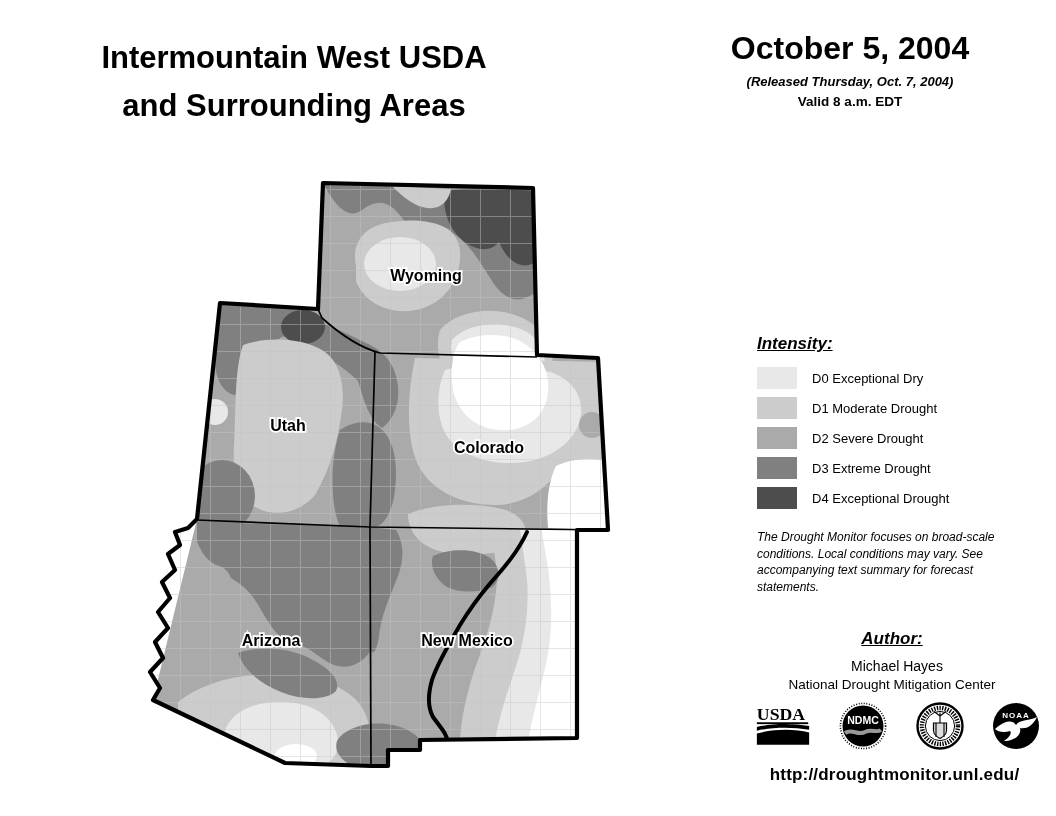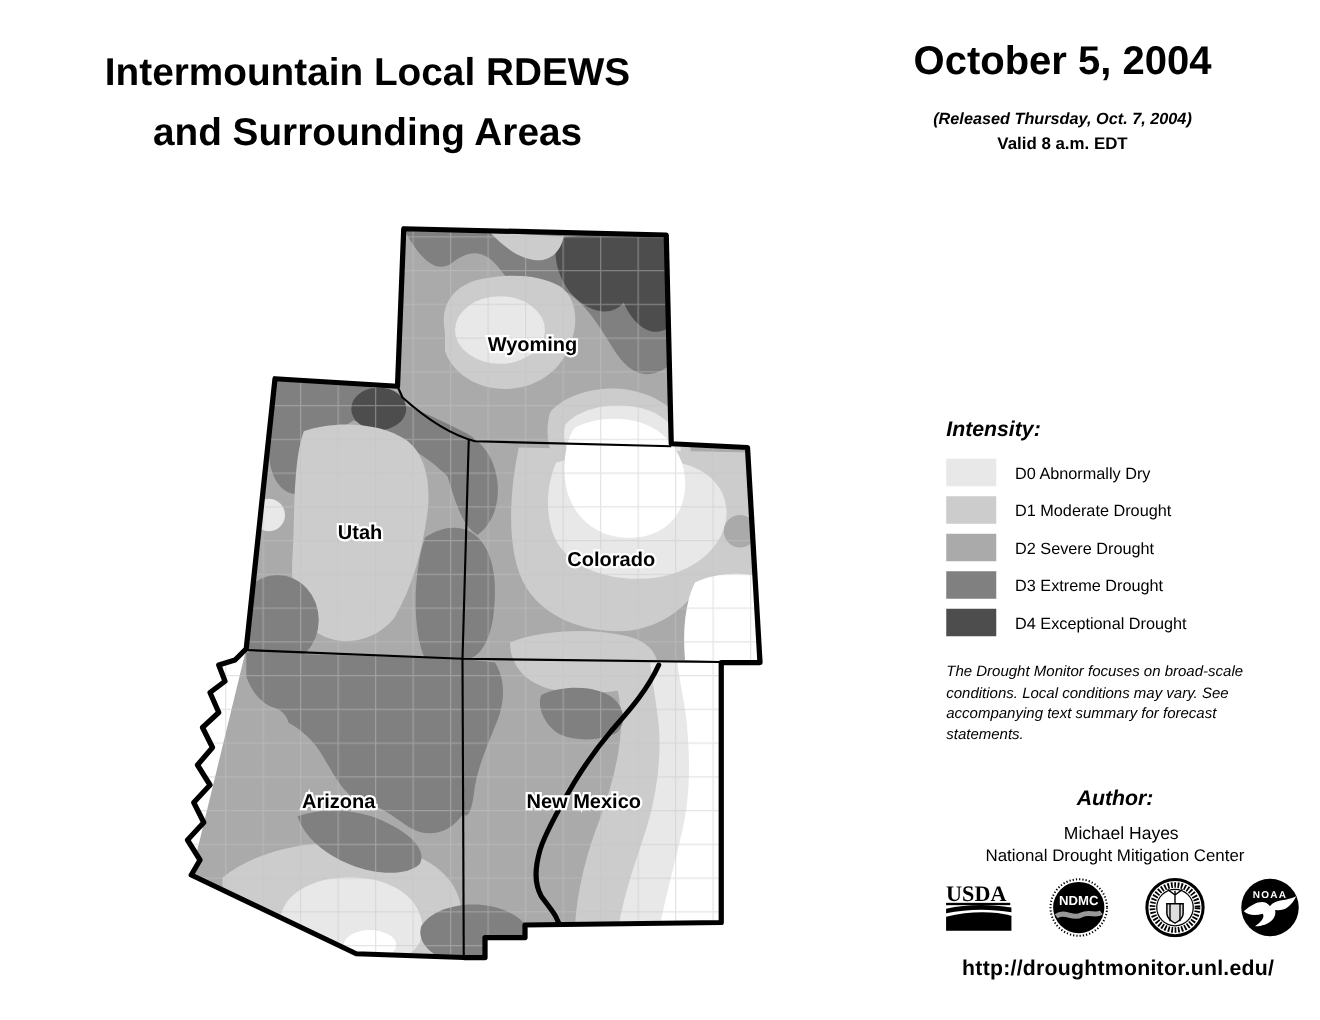"Intermountain Local RDEWS" div { text: Local RDEWS -> West USDA }
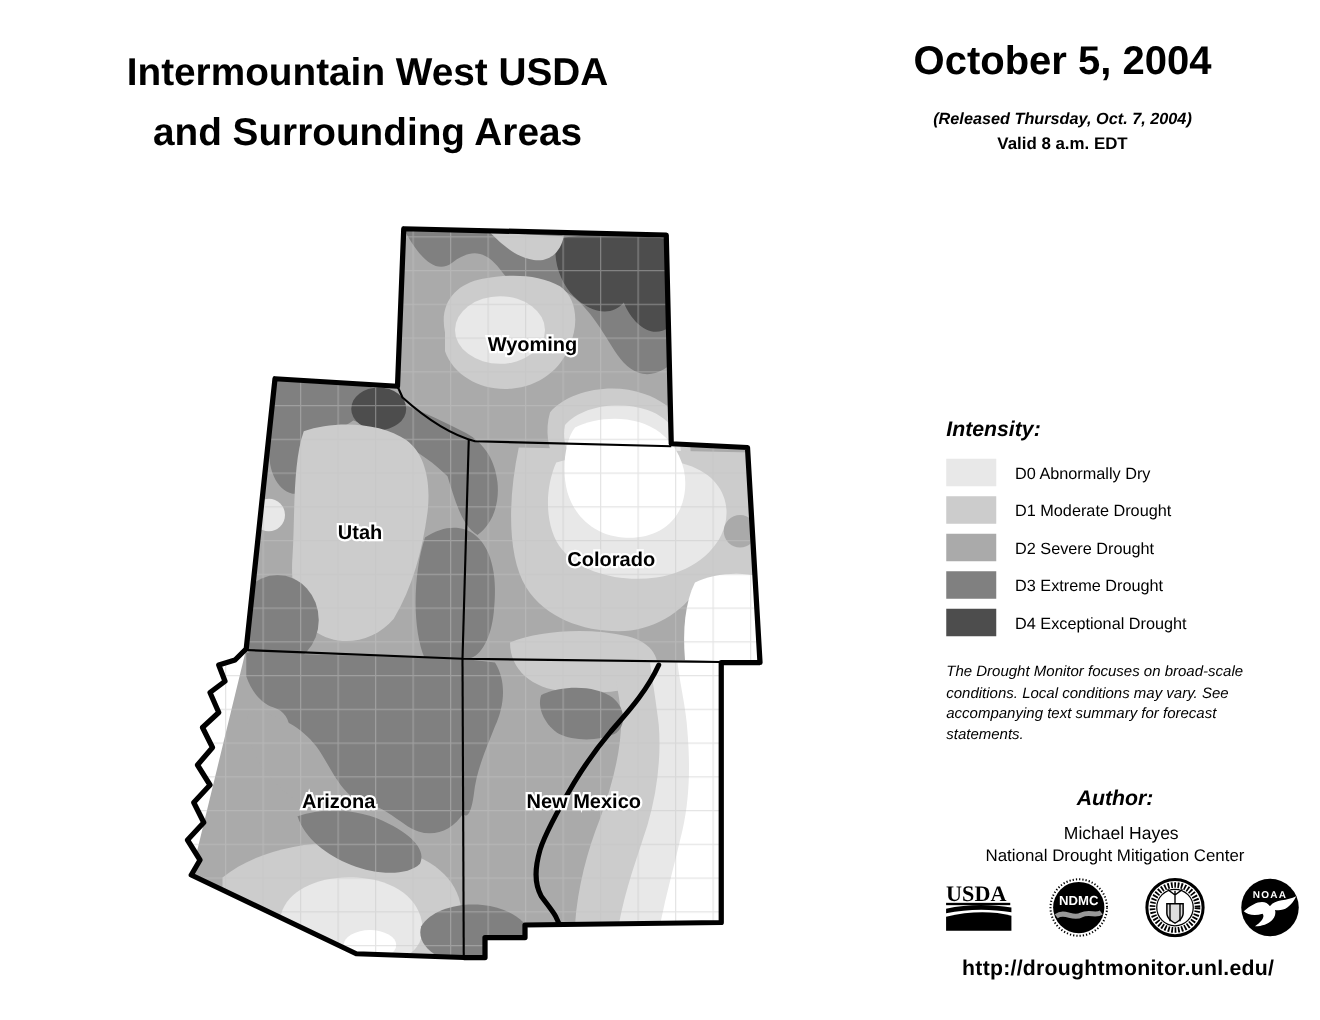"(Released Thursday, Oct. 7, 2004)" .released-line { margin-top: 20px -> 7px }
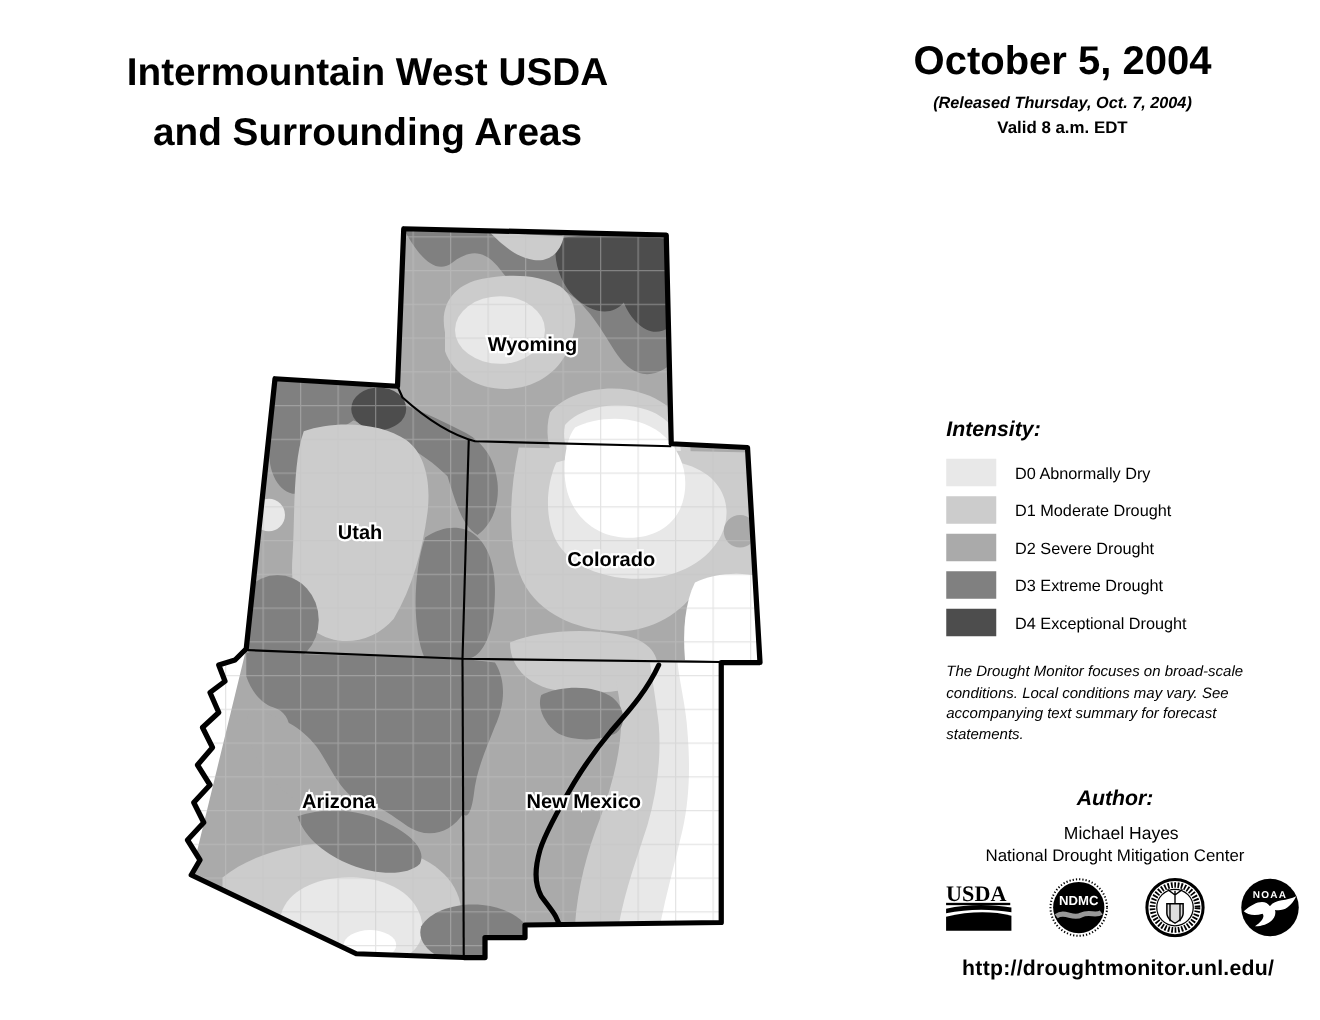"Intensity:" .legend-title,.author-title { text-decoration: none -> underline }
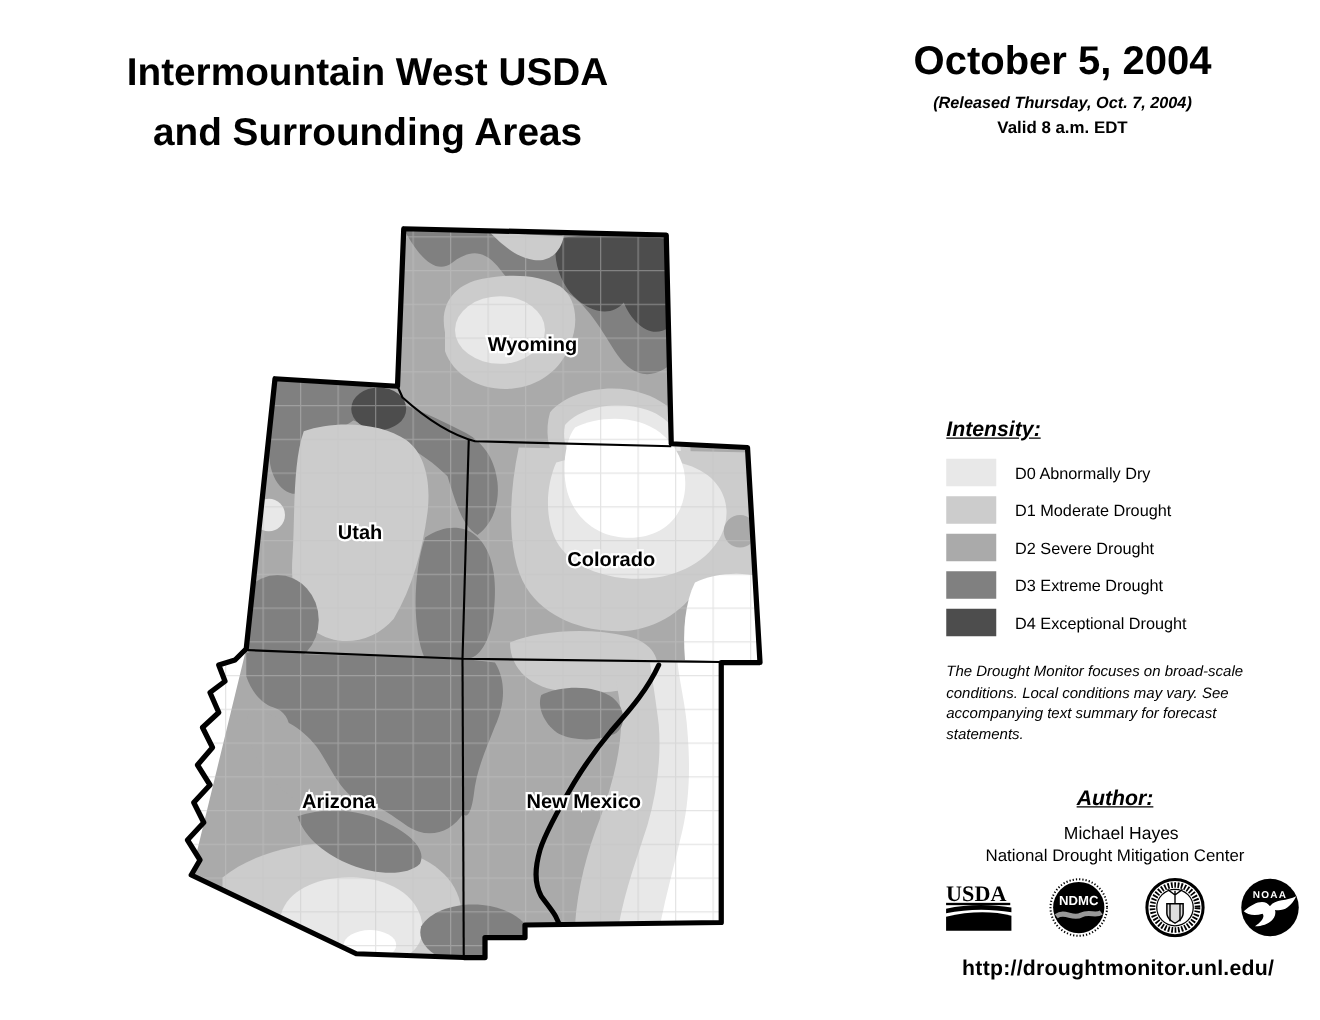"D0 Abnormally Dry" div.legend-label { text: Abnormally -> Exceptional }
